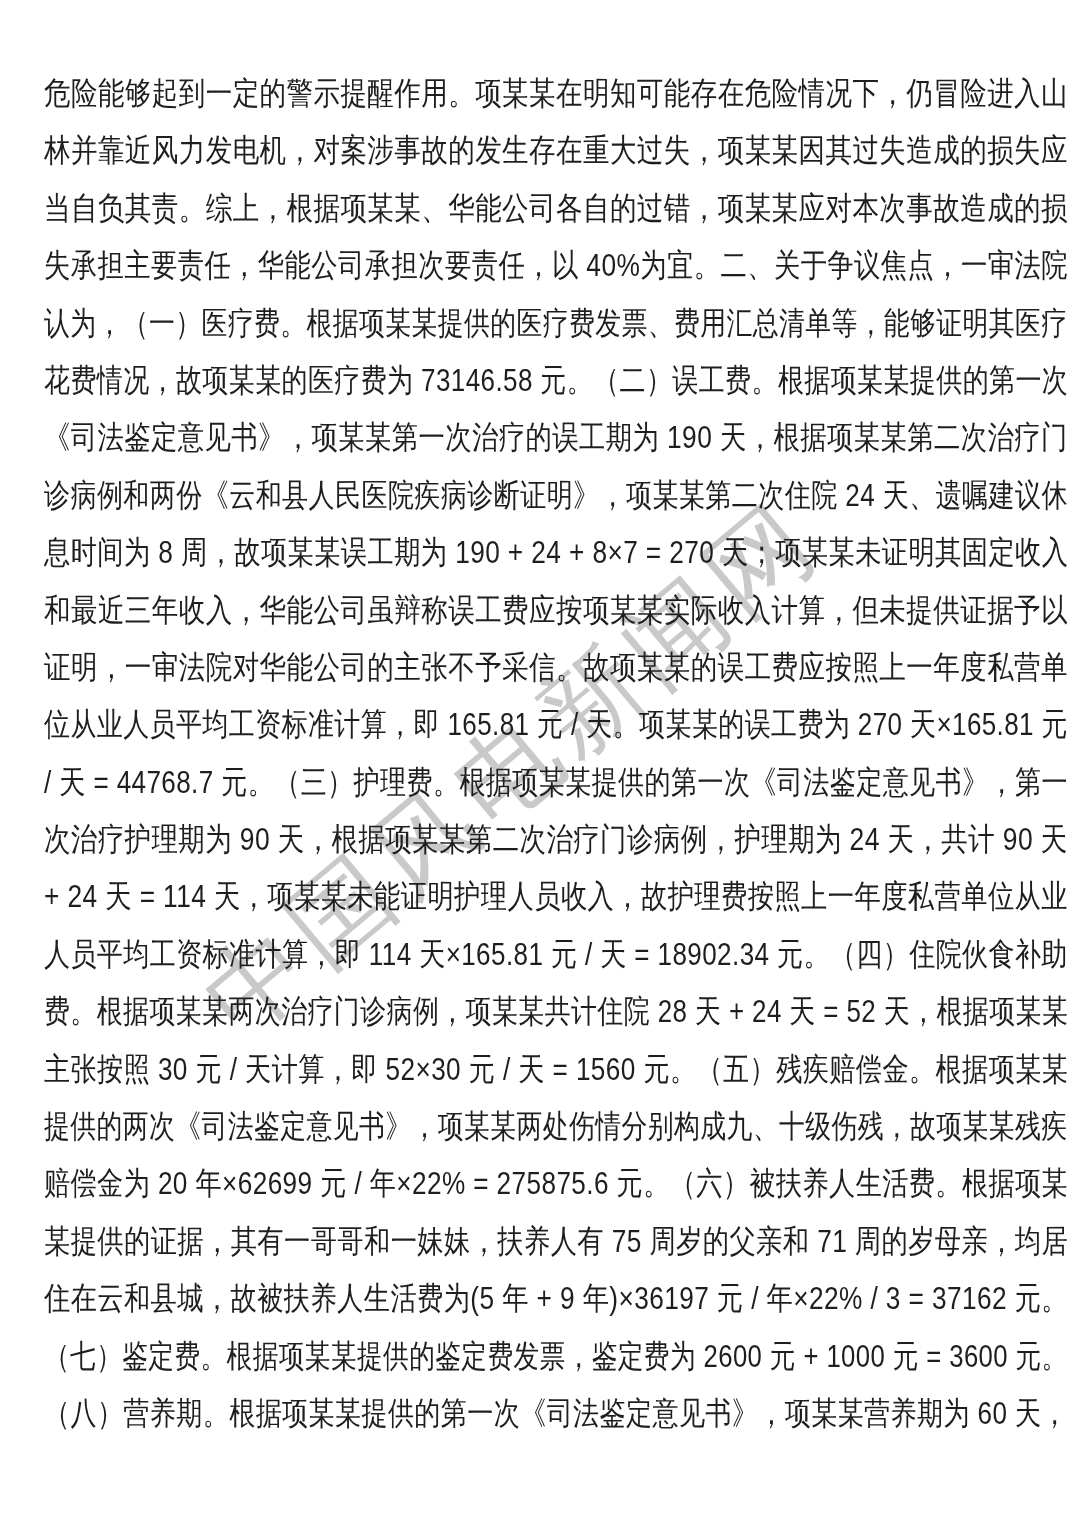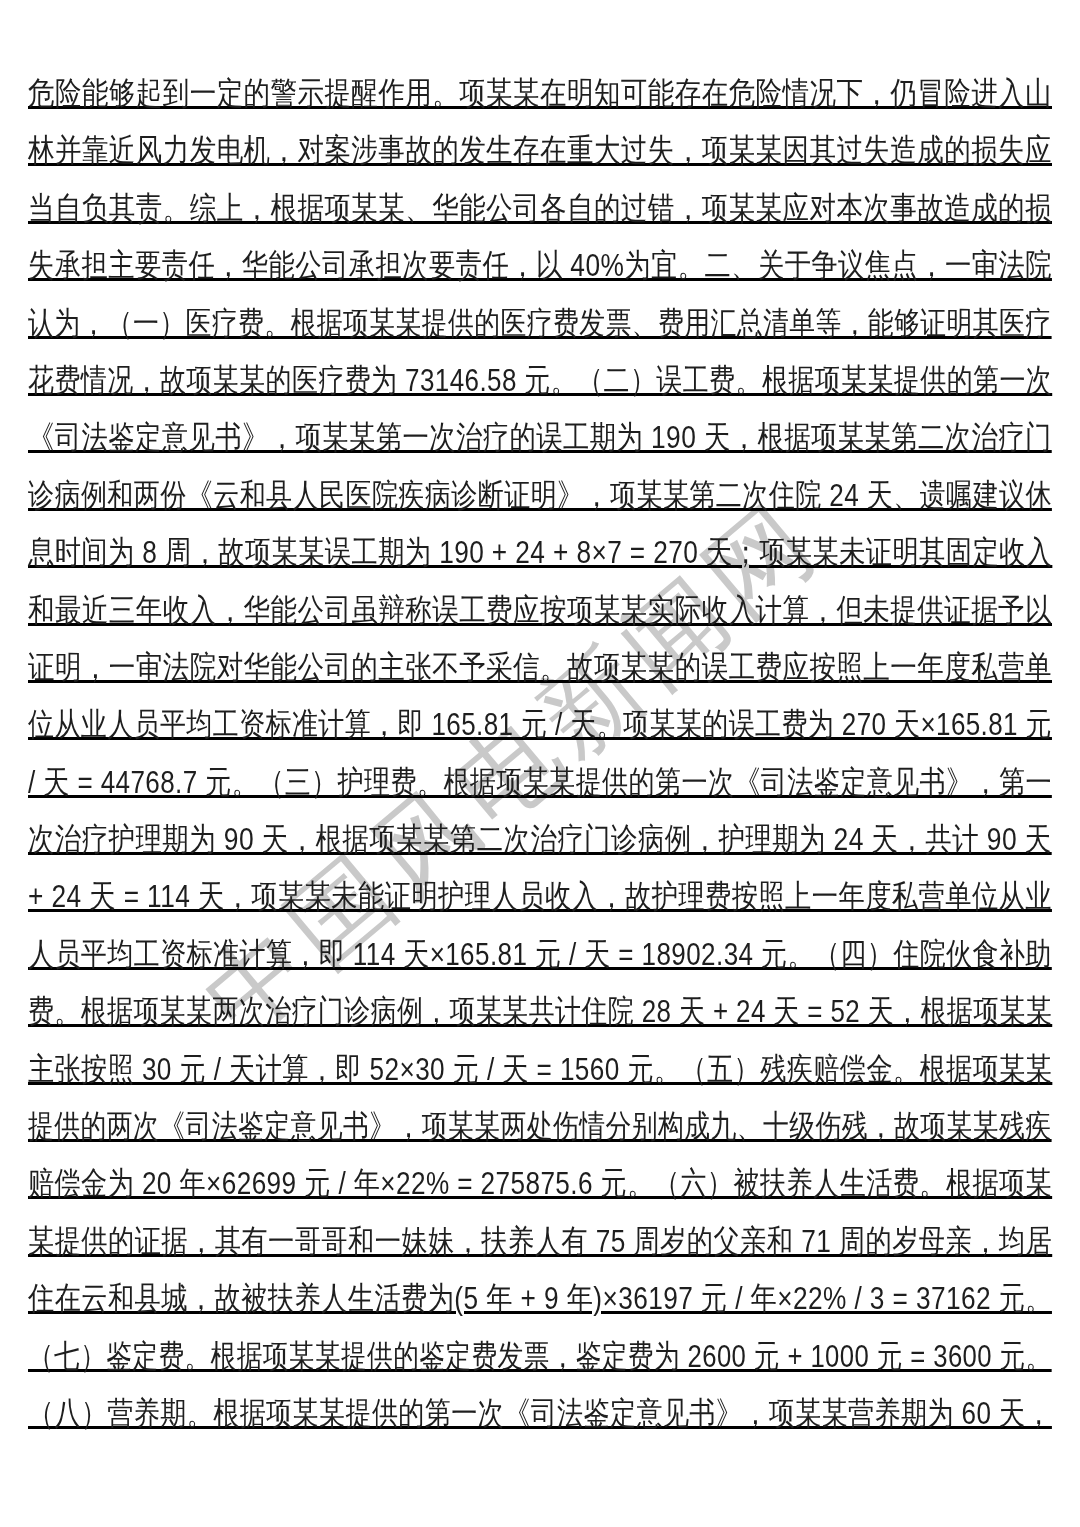"危险能够起到一定的警示提醒作用。项某某在明知可能存在危险情况下，仍冒险进入山" .text-block { left: 28px -> 44px; text-decoration: underline -> none }
